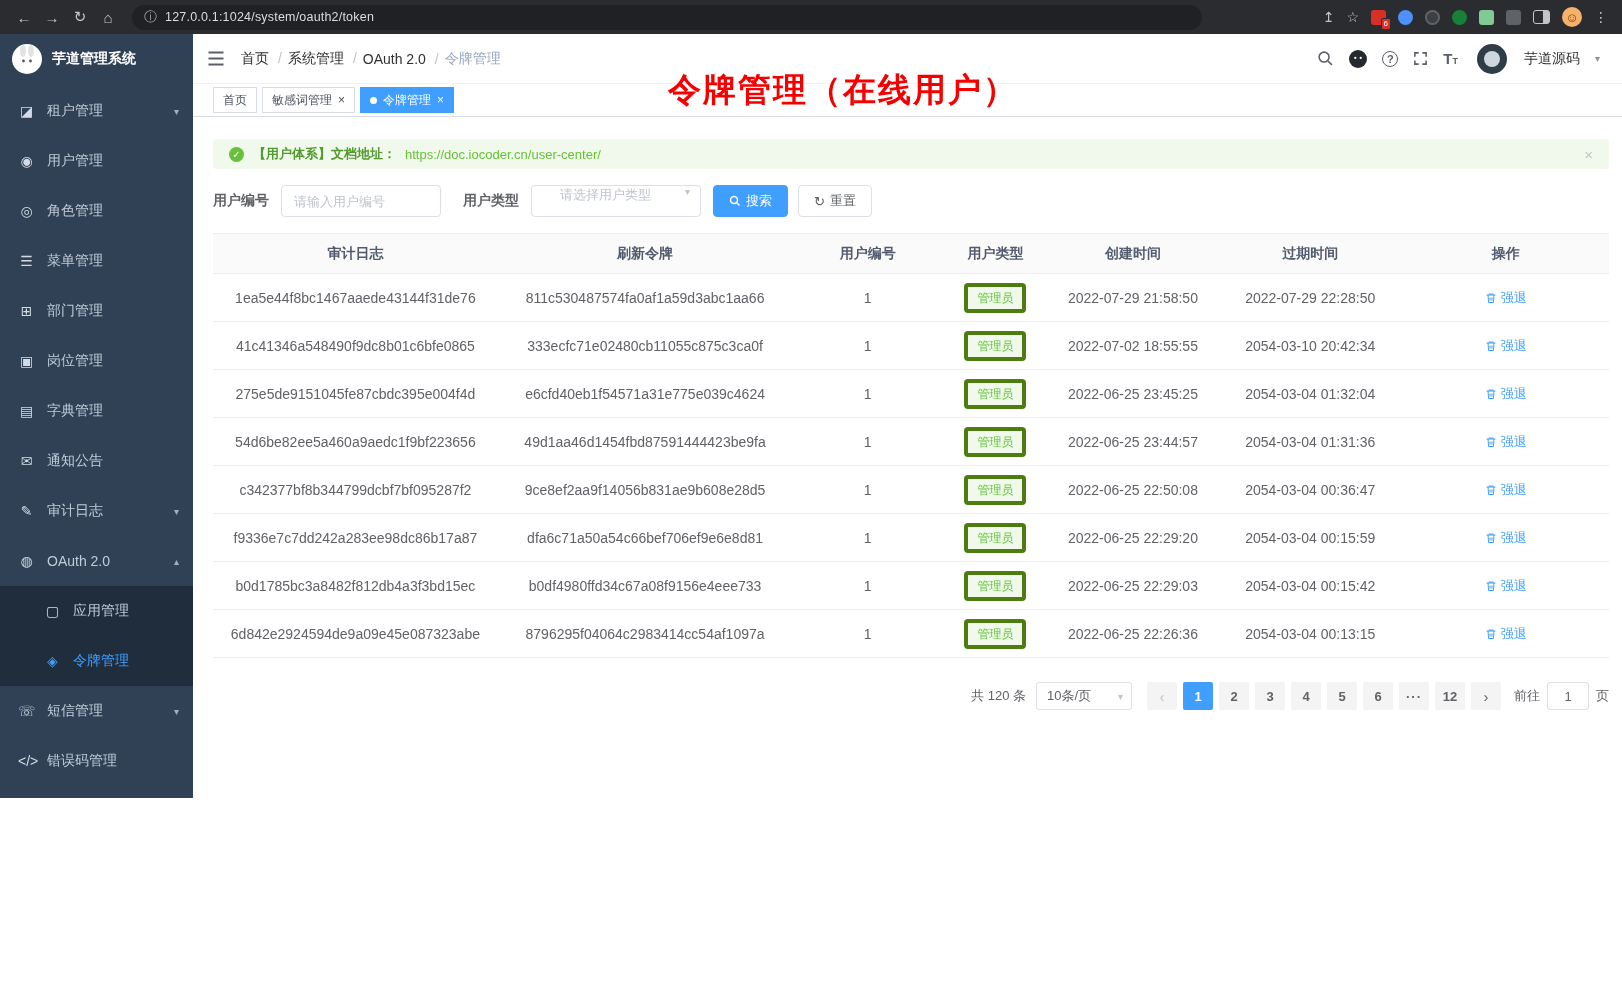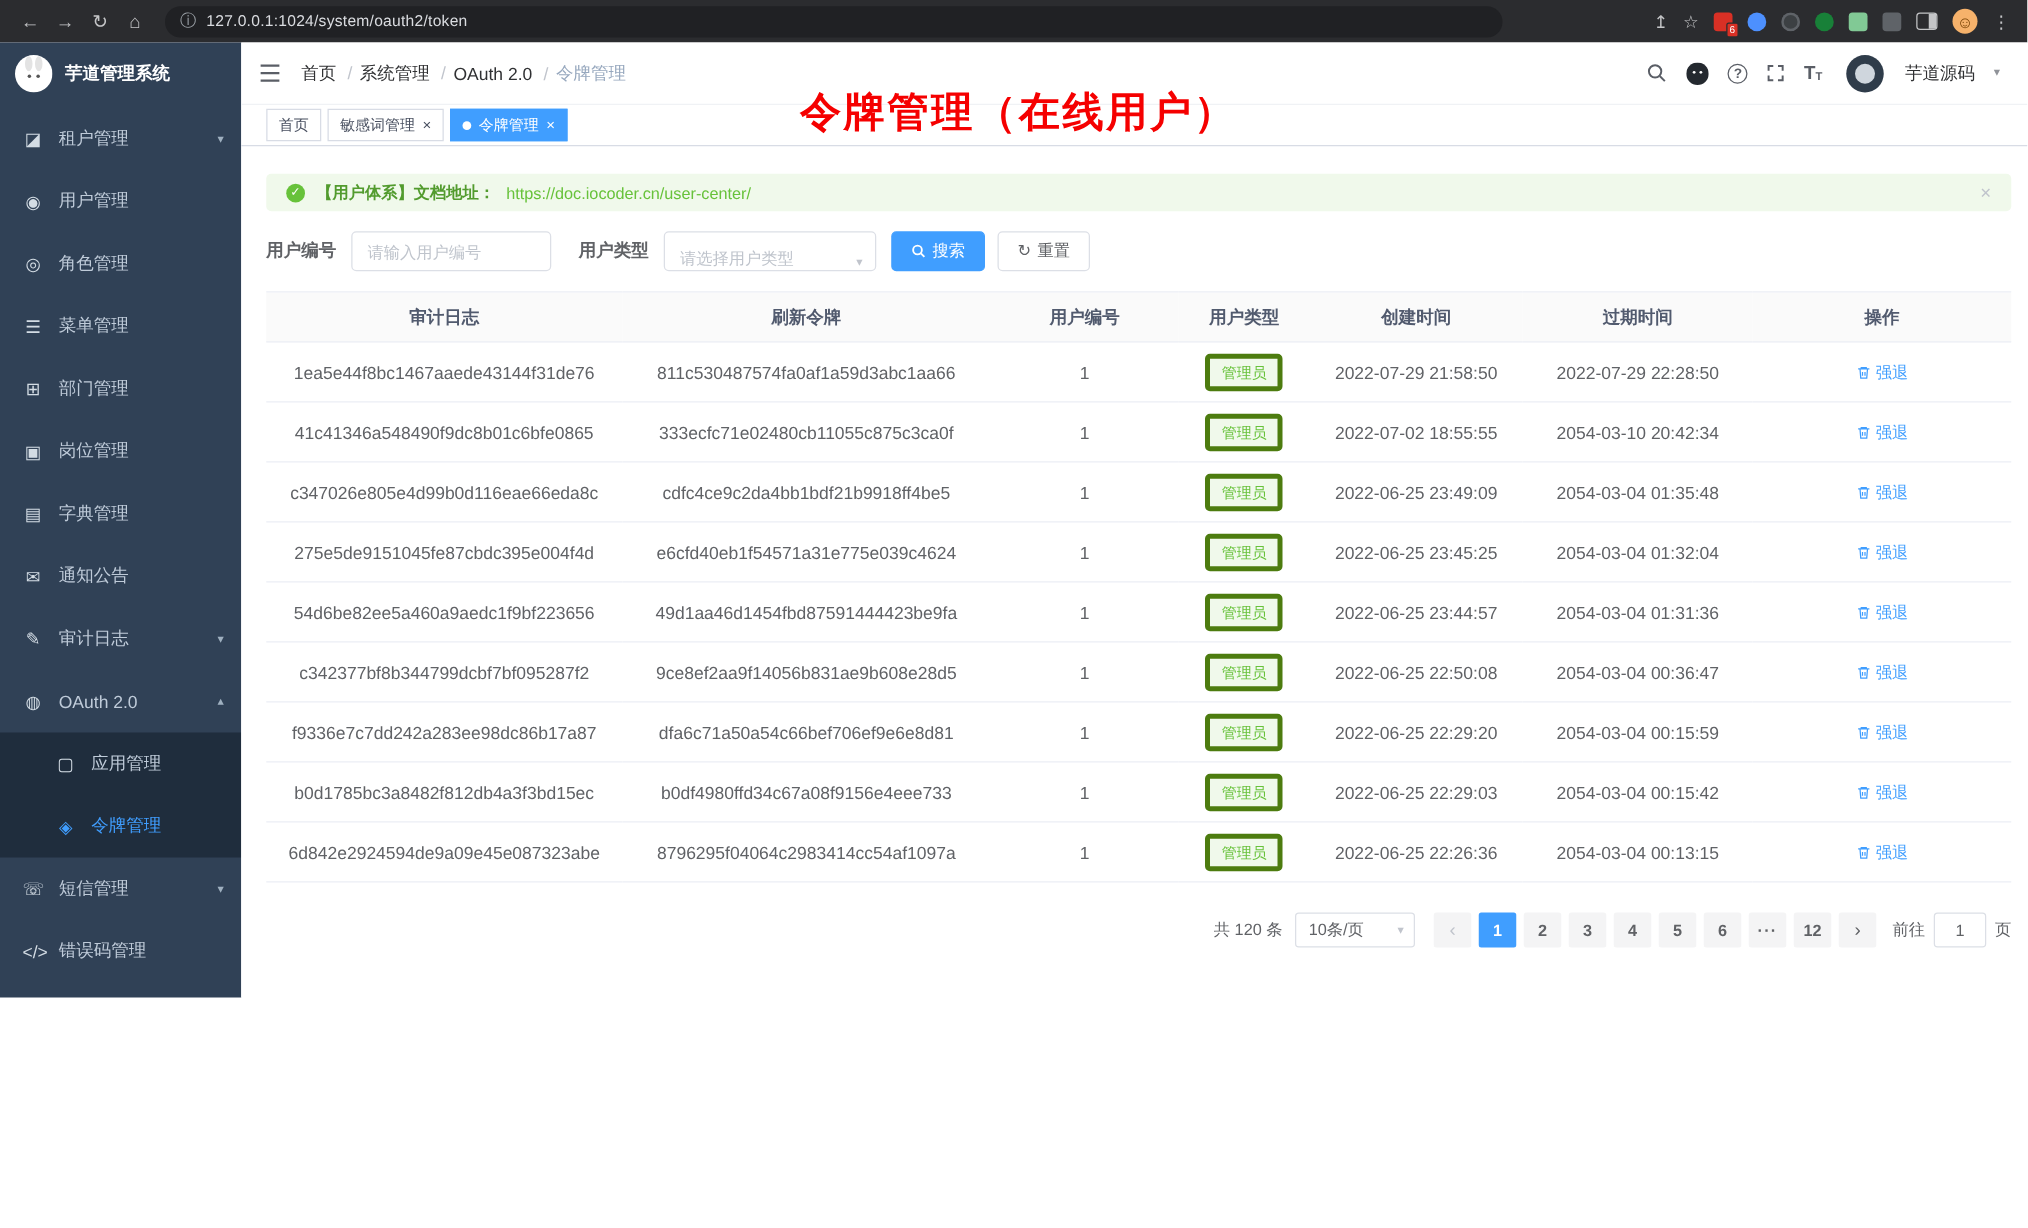"令牌管理（在线用户）" .annotation { left: 640px -> 668px }
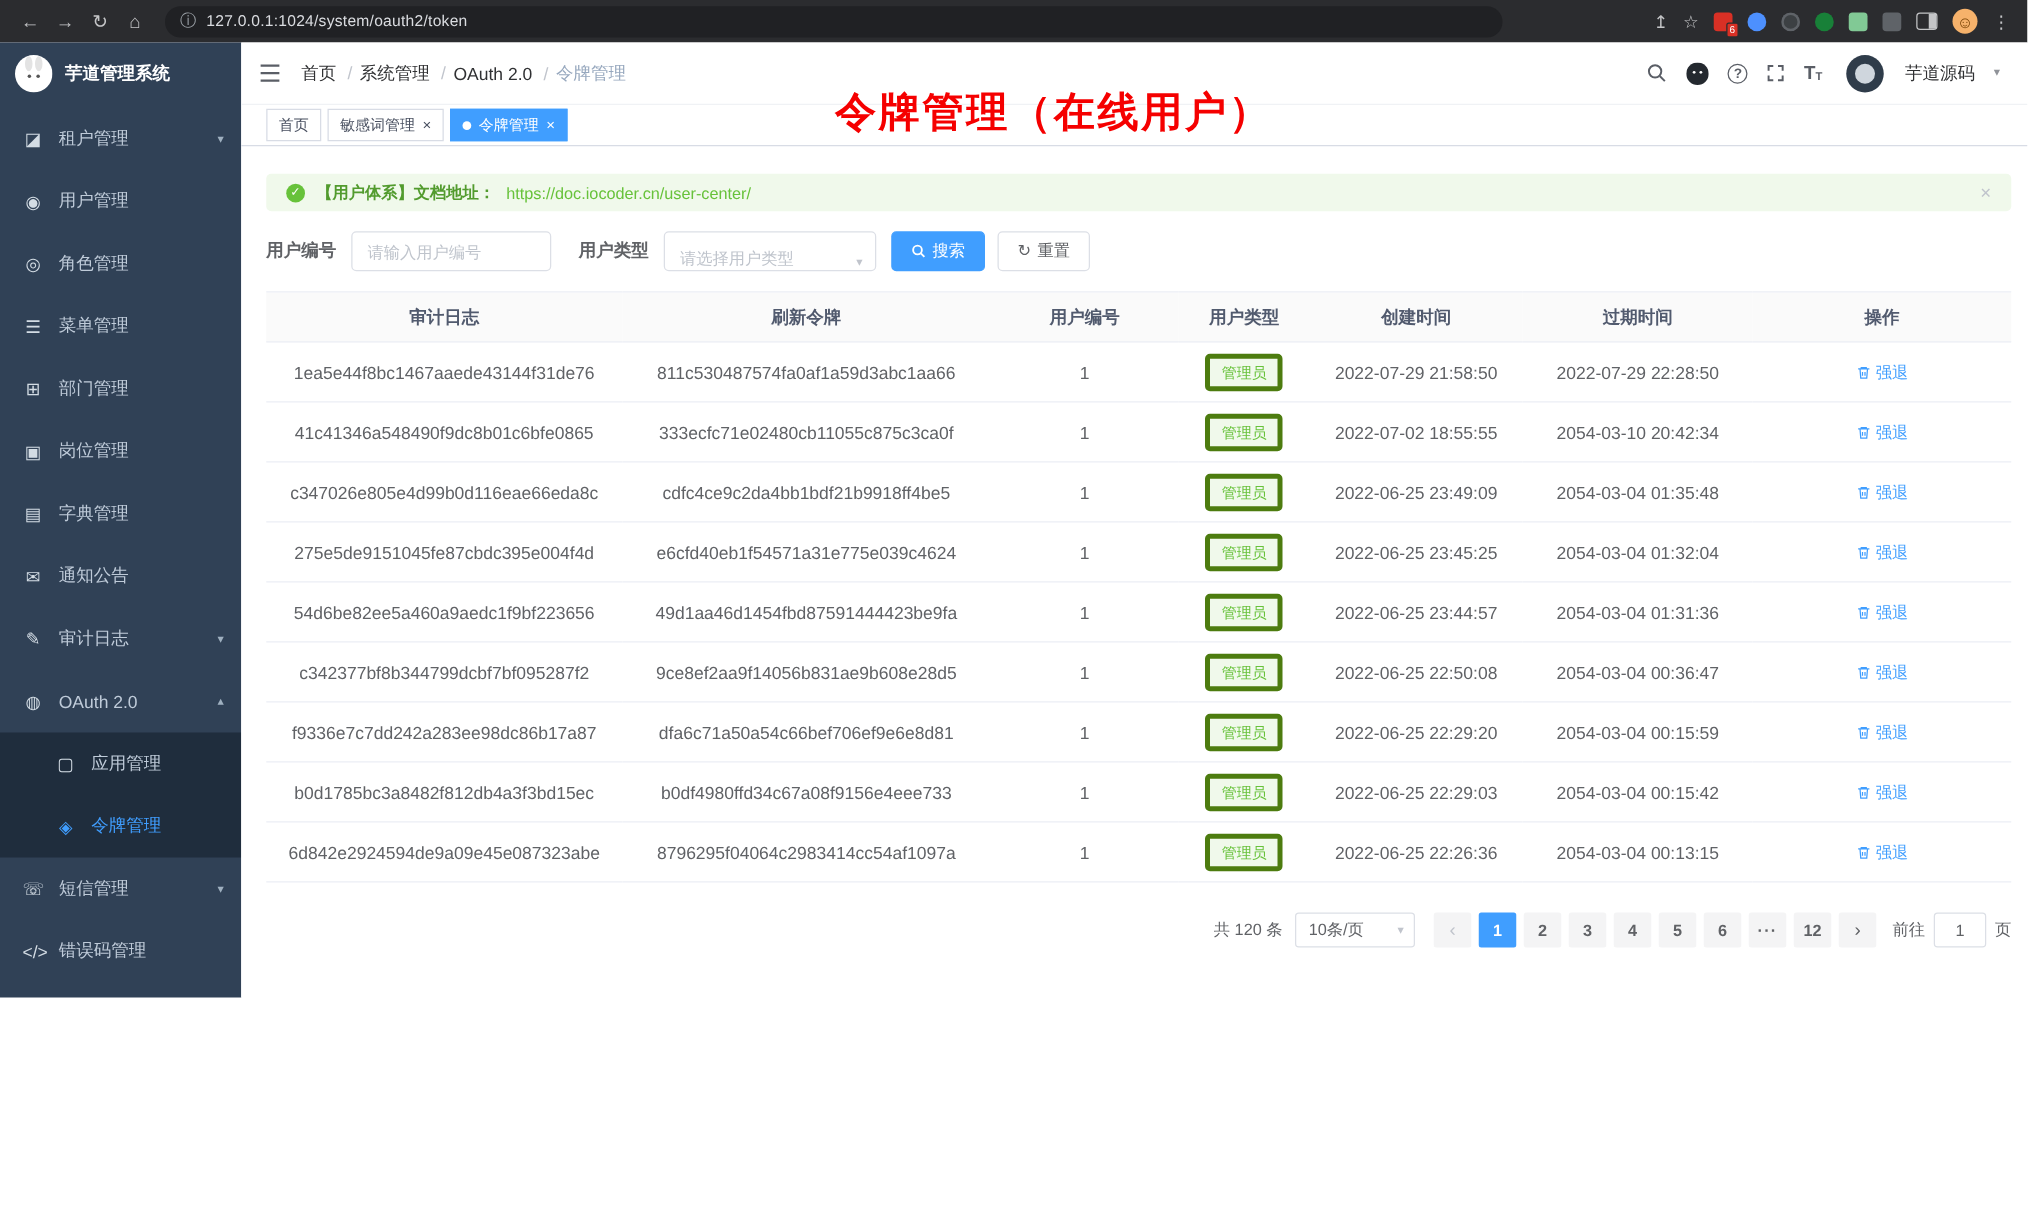"请选择用户类型" .f-select { align-items: flex-end -> flex-start; padding: 0 10px 0 12px -> 0 10px 0 28px }
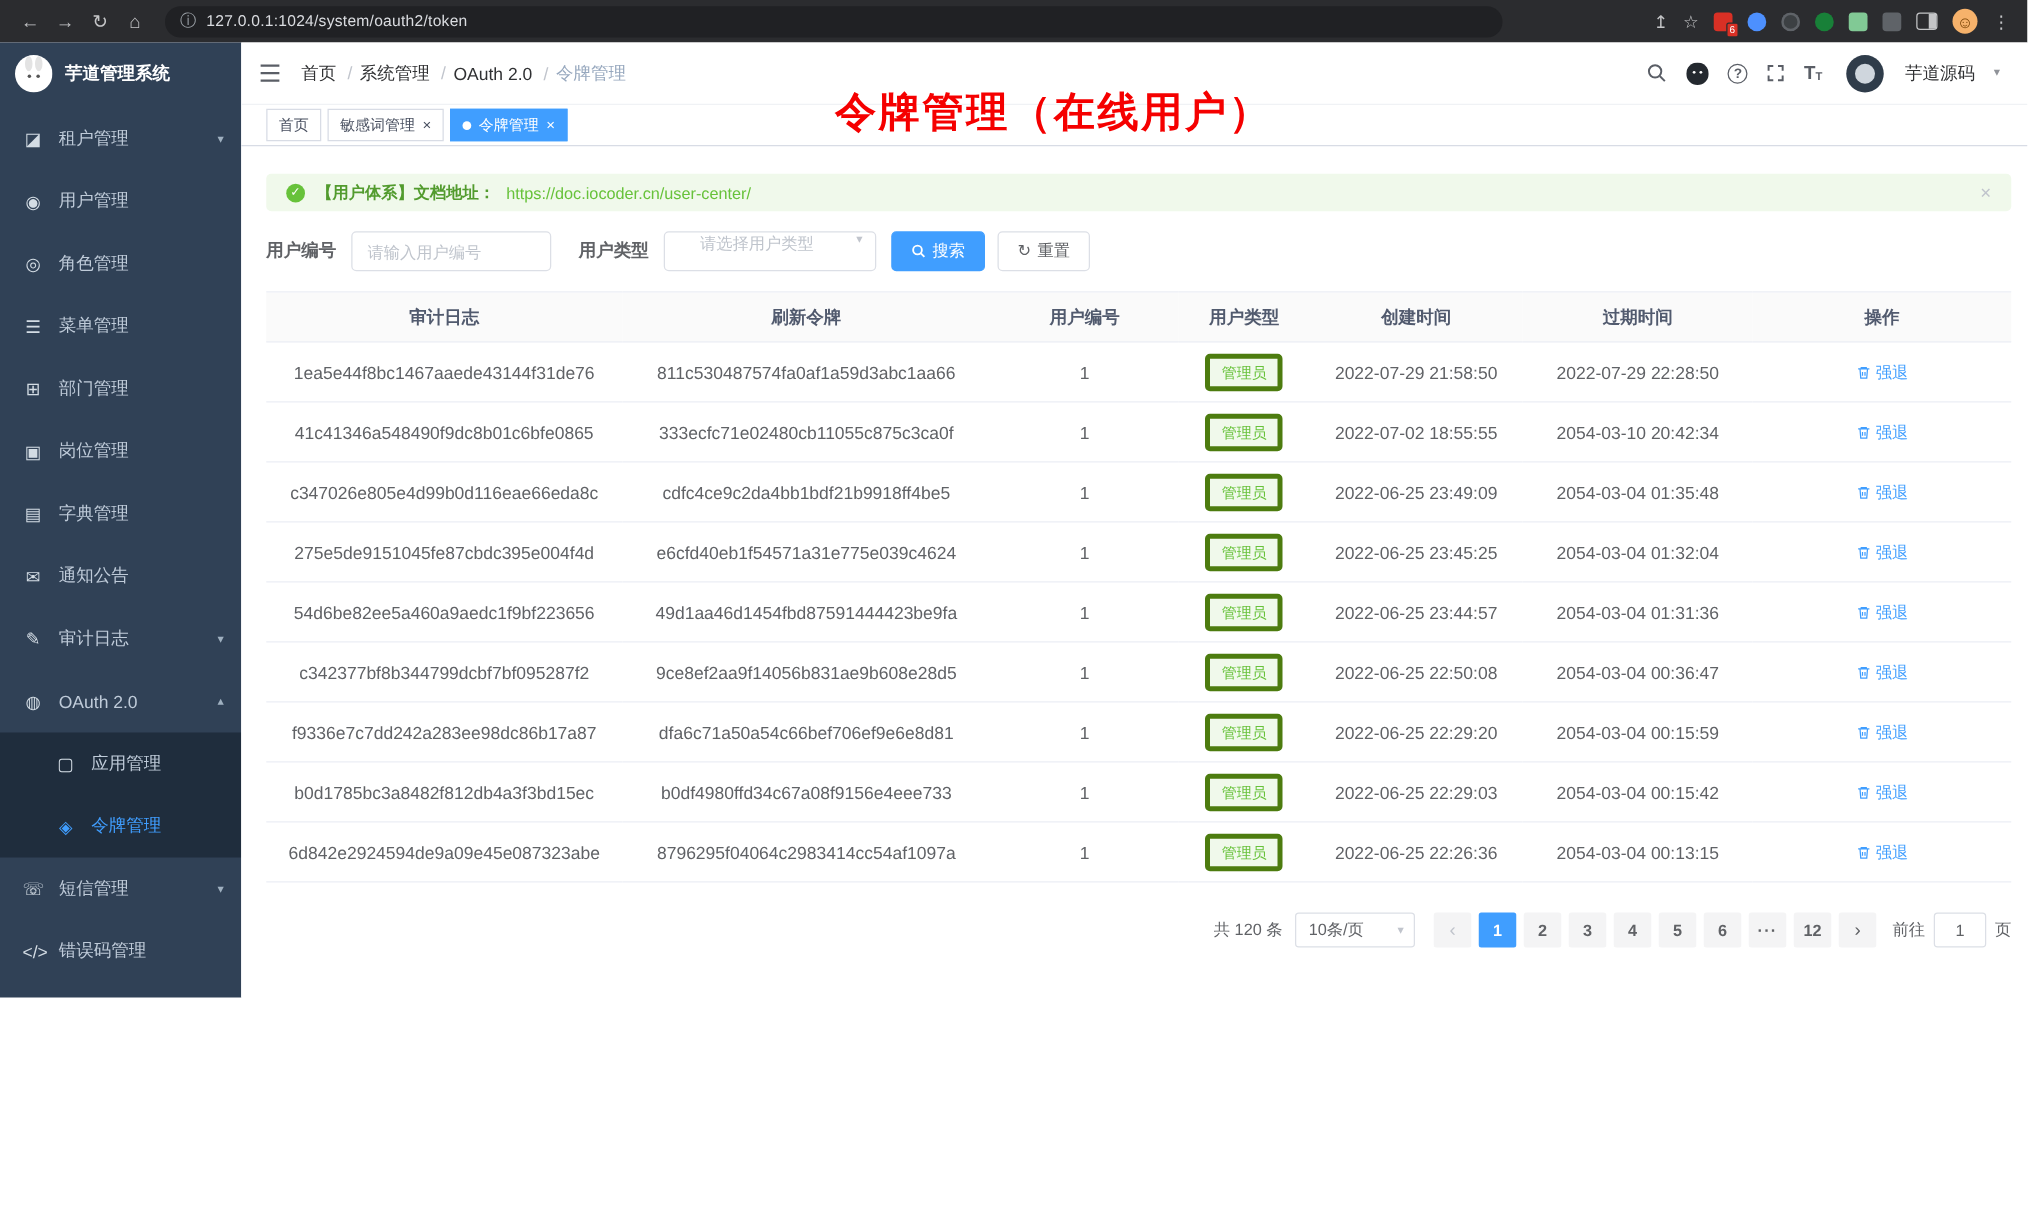"c347026e805e4d99b0d116eae66eda8c" tr { html: <tr> <td>c347026e805e4d99b0d116eae66eda8c</td> <td>cdfc4ce9c2da4bb1bdf21b9918ff4be5</td> <td>1</td> <td> <span>管理员</span> </td> <td>2022-06-25 23:49:09</td> <td>2054-03-04 01:35:48</td> <td> <span> <svg> <path></path> </svg> <span>强退</span> </span> </td> </tr> -> none }
